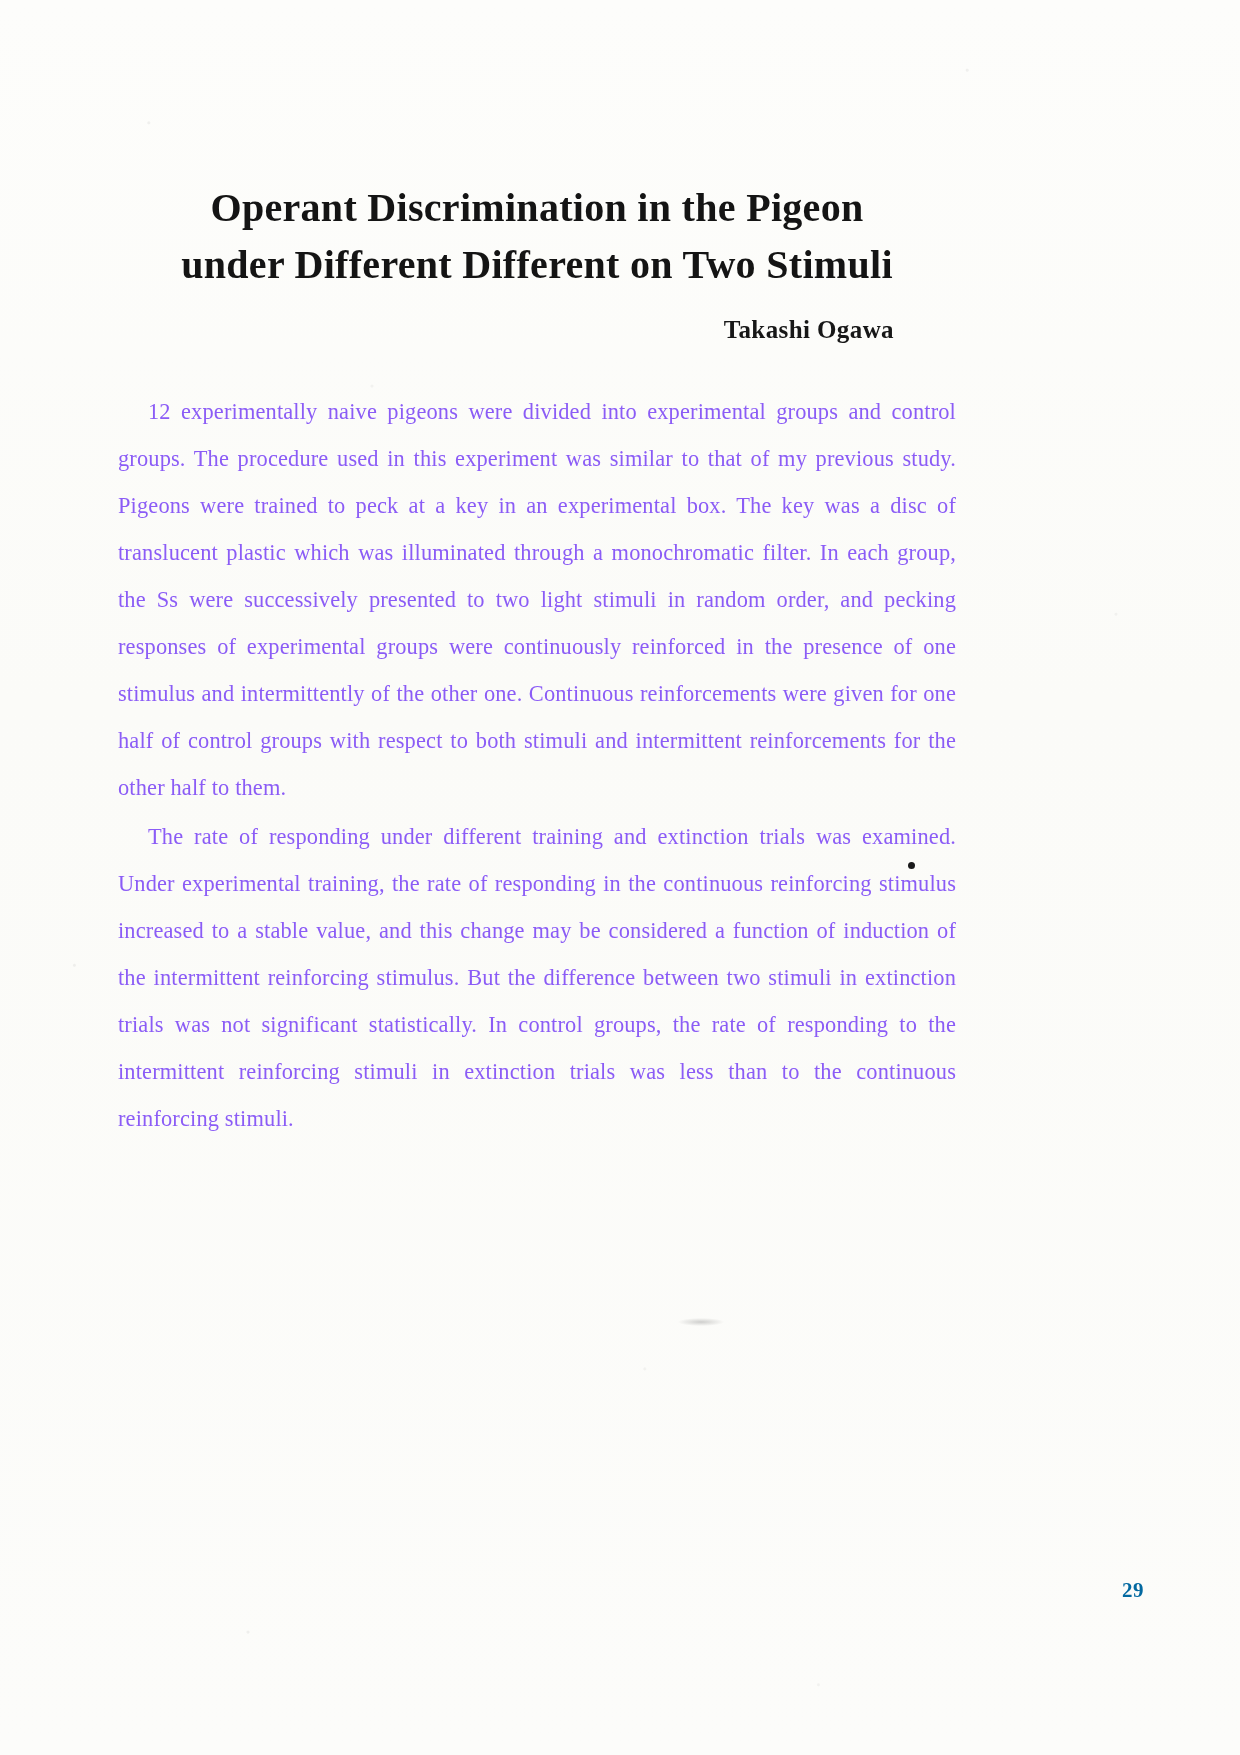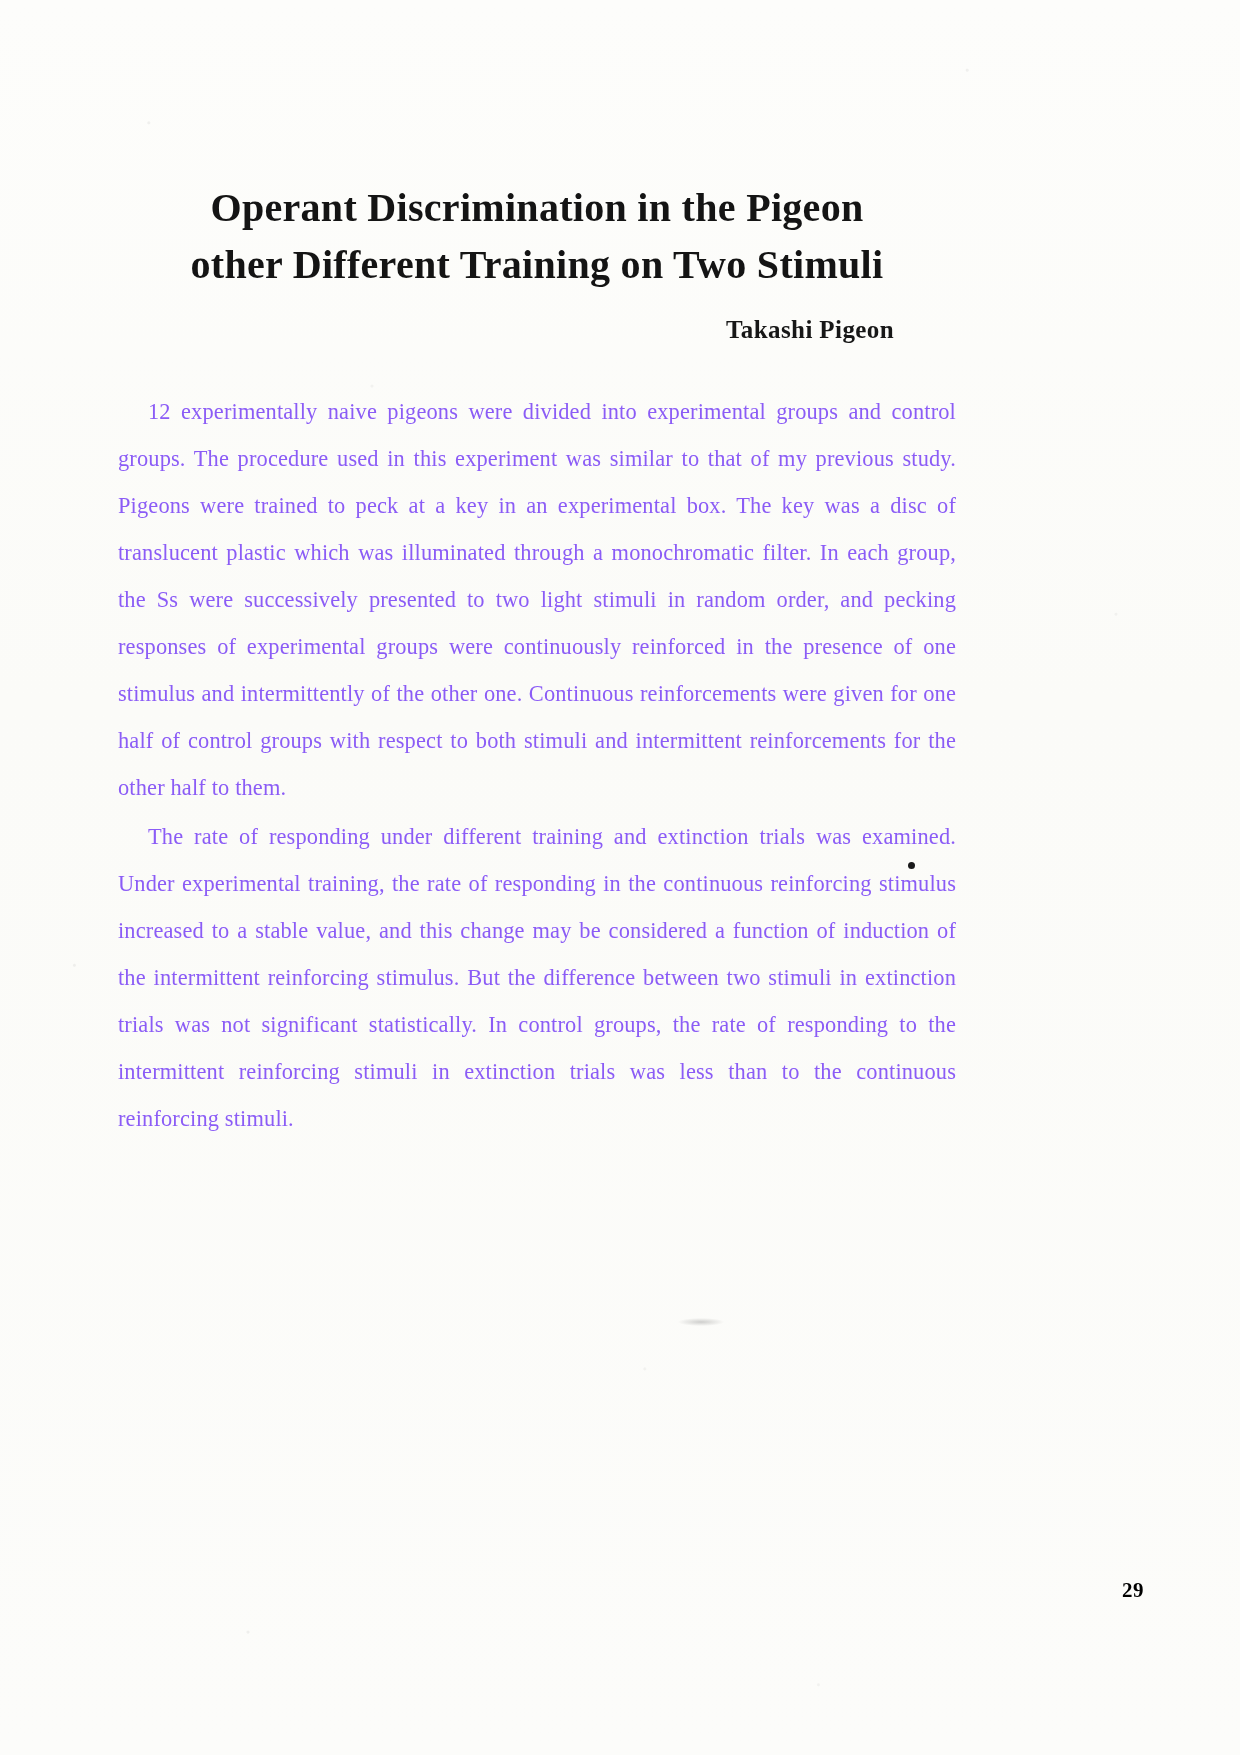"other Different Training on Two" span.line2 { text: other Different Training -> under Different Different }
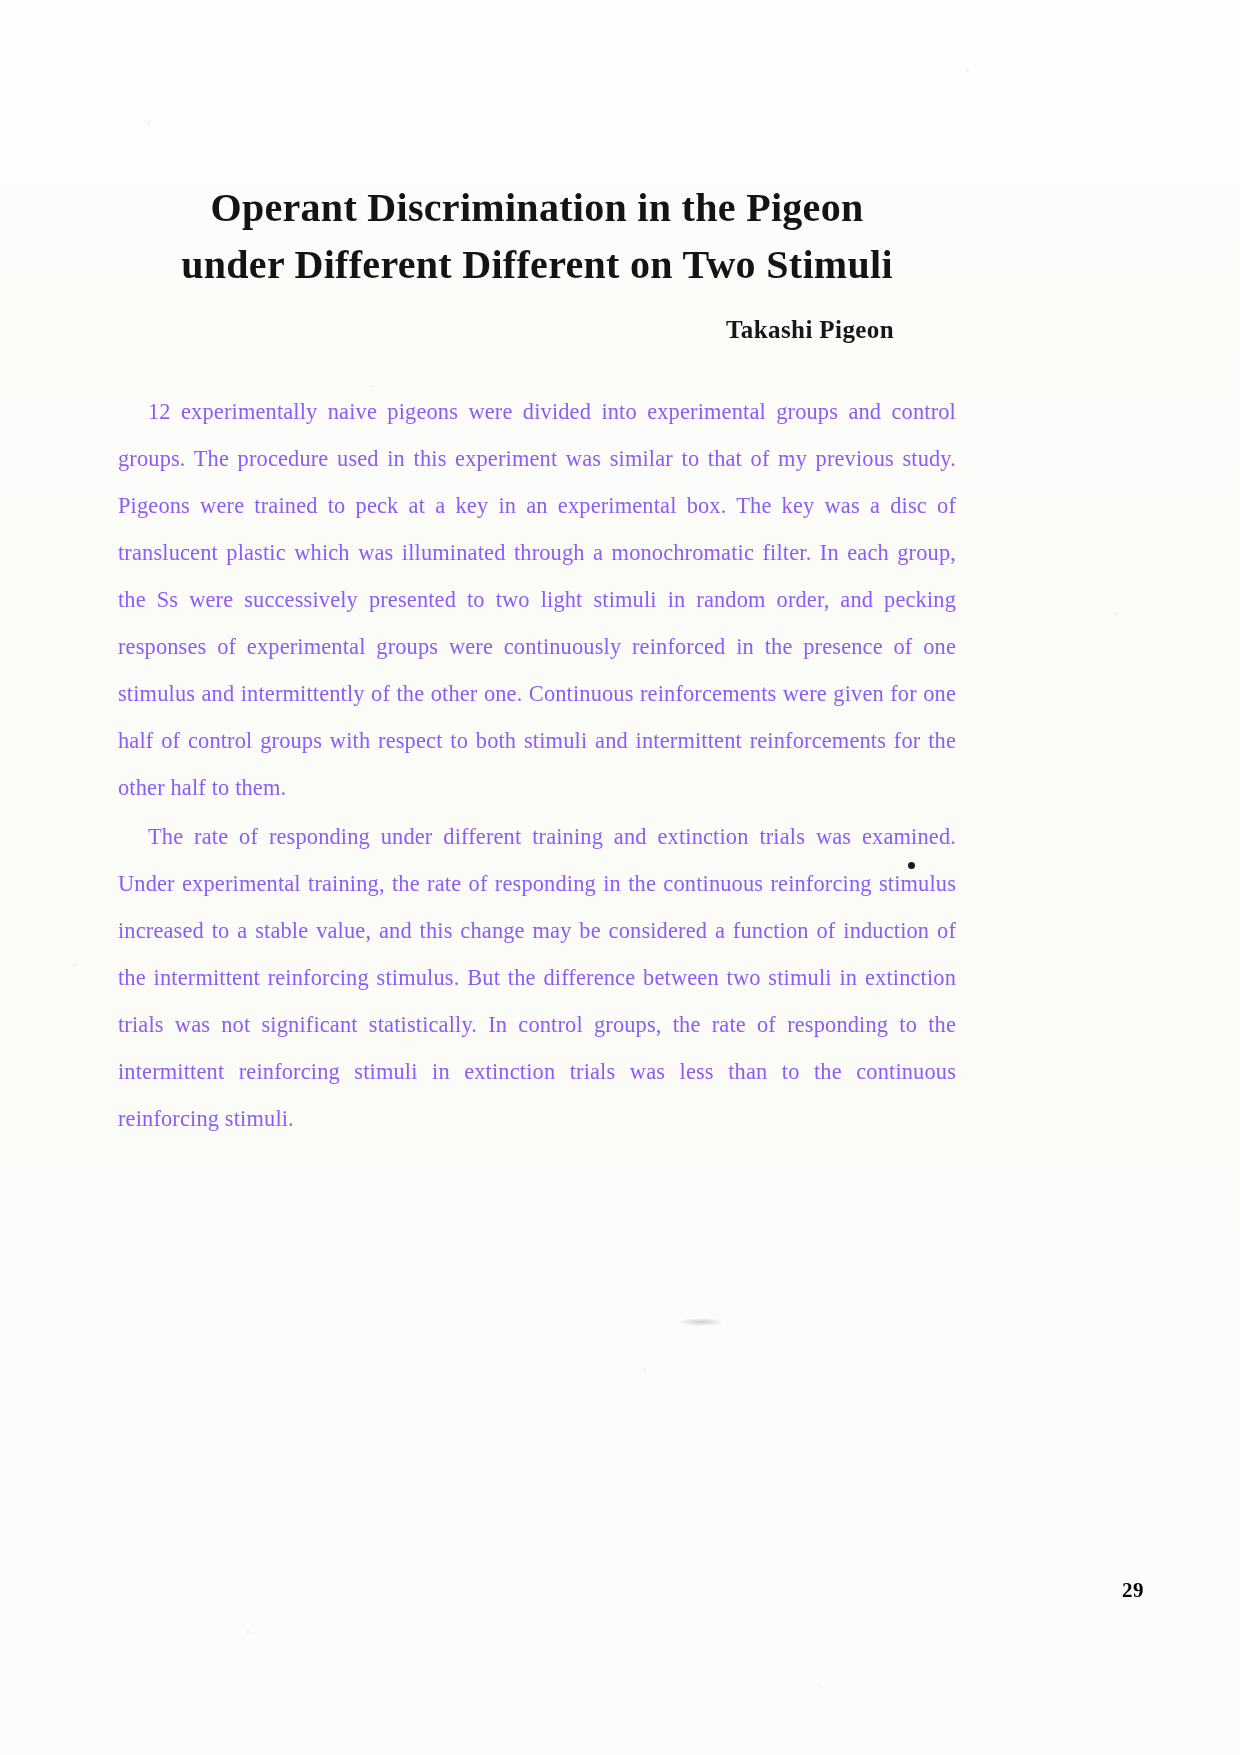"Takashi Pigeon" div.author { text: Pigeon -> Ogawa }
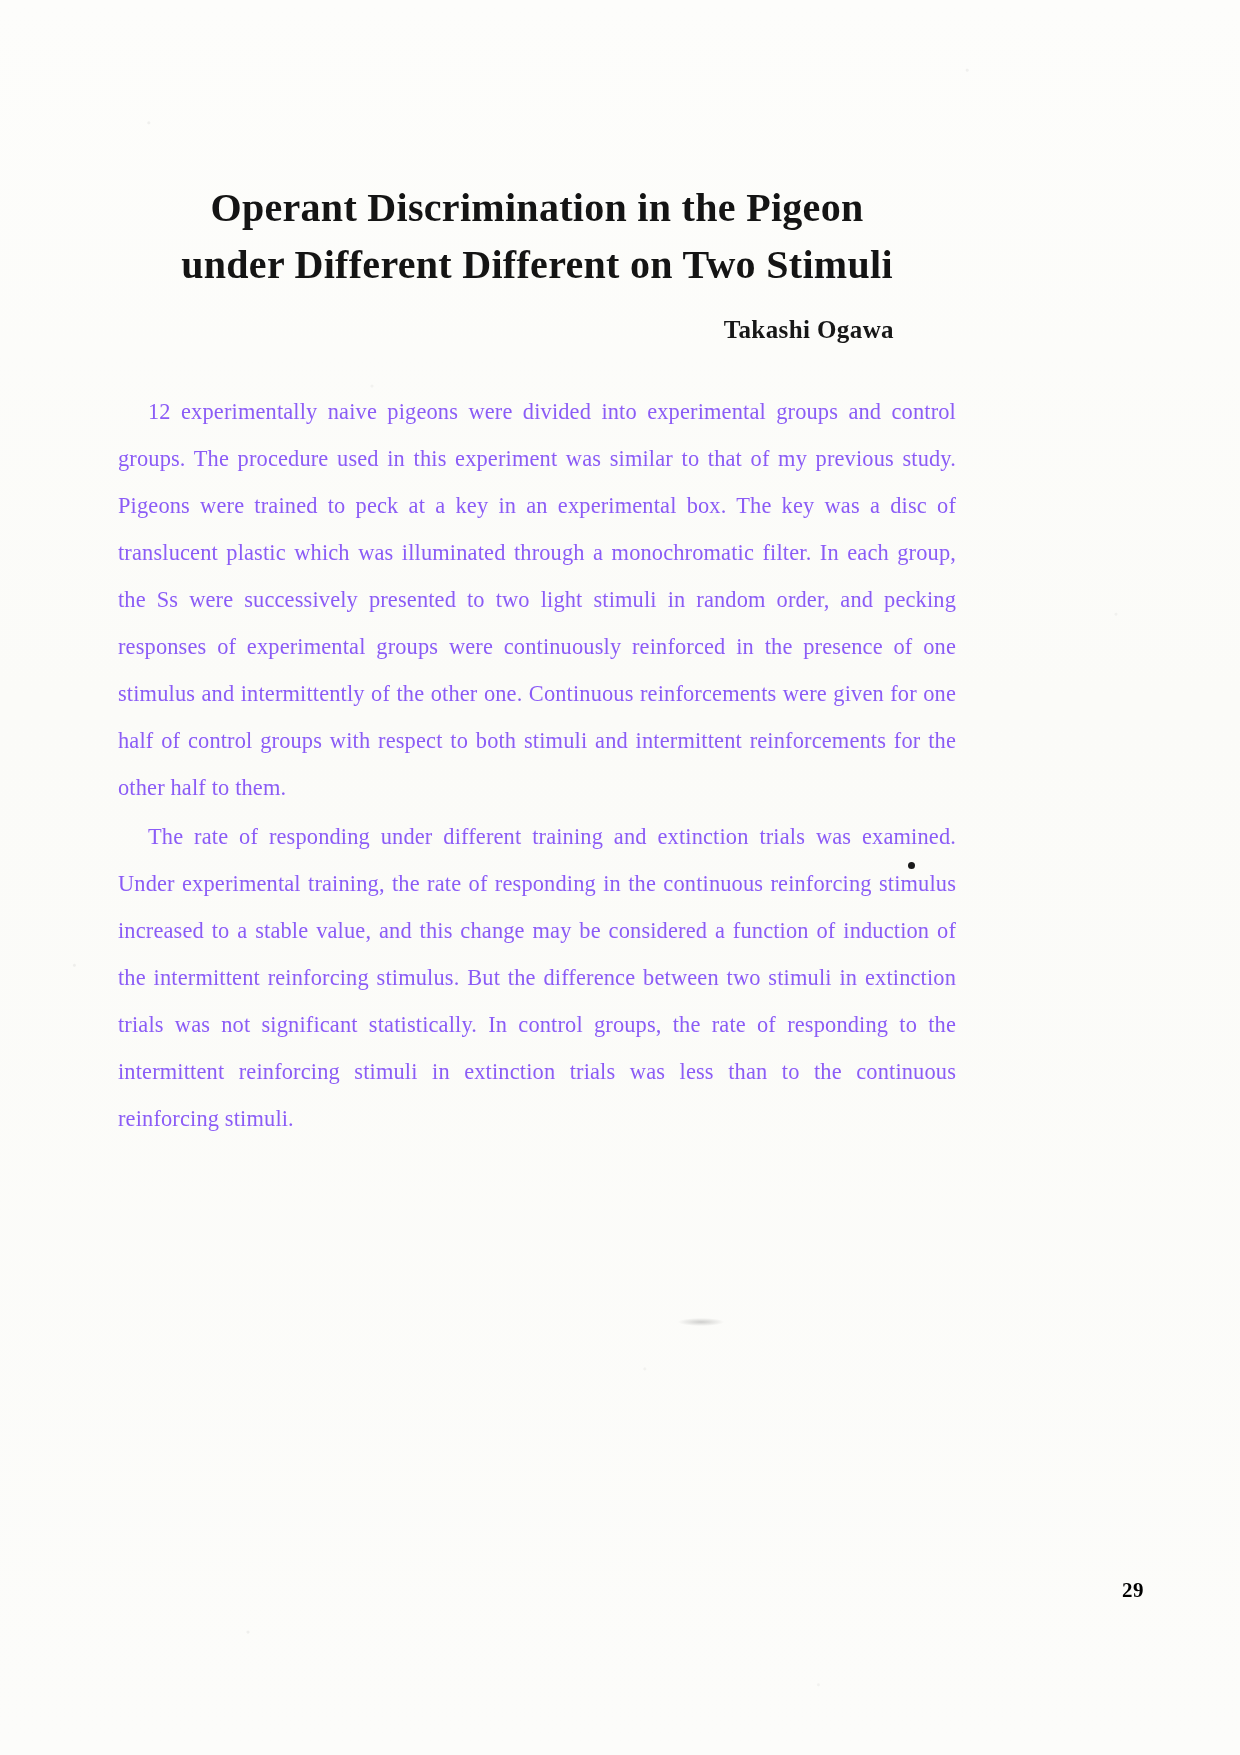"29" .page-number { color: #000000 -> #0369a1 }
